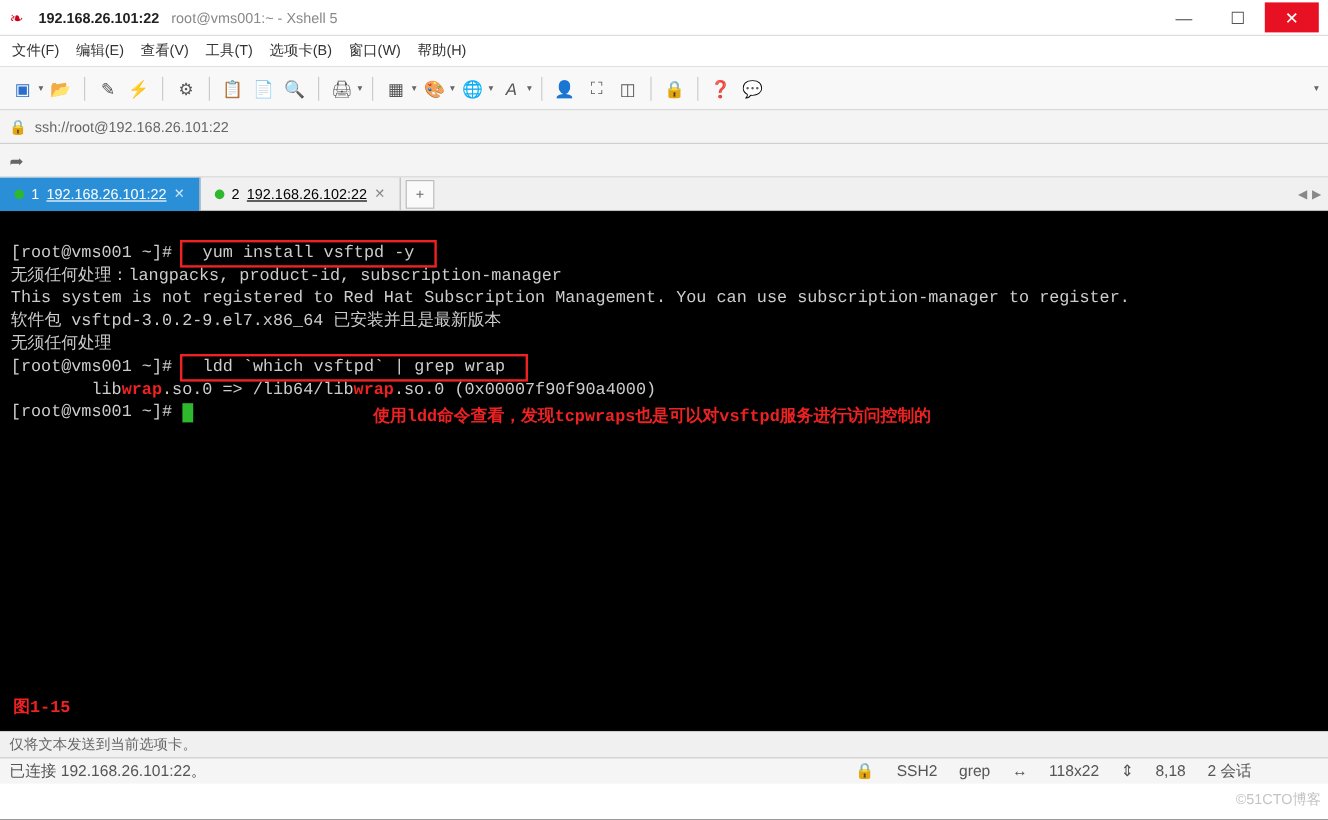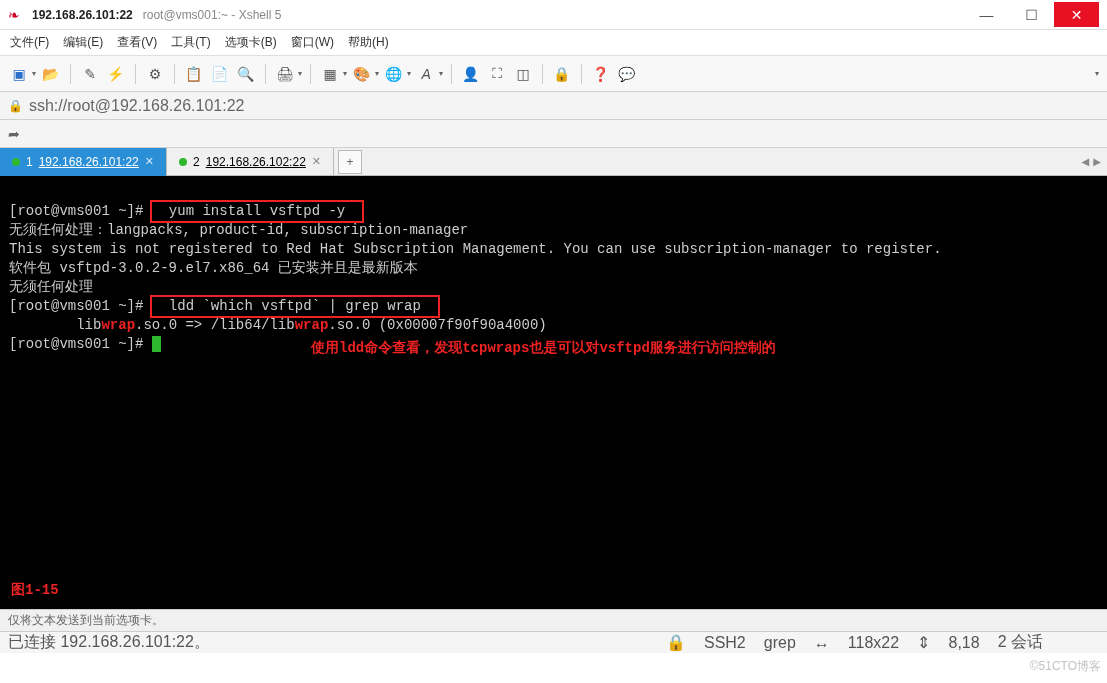"ssh://root@192.168.26.101:22" .addrbar .addr { font-size: 16px -> 12px }
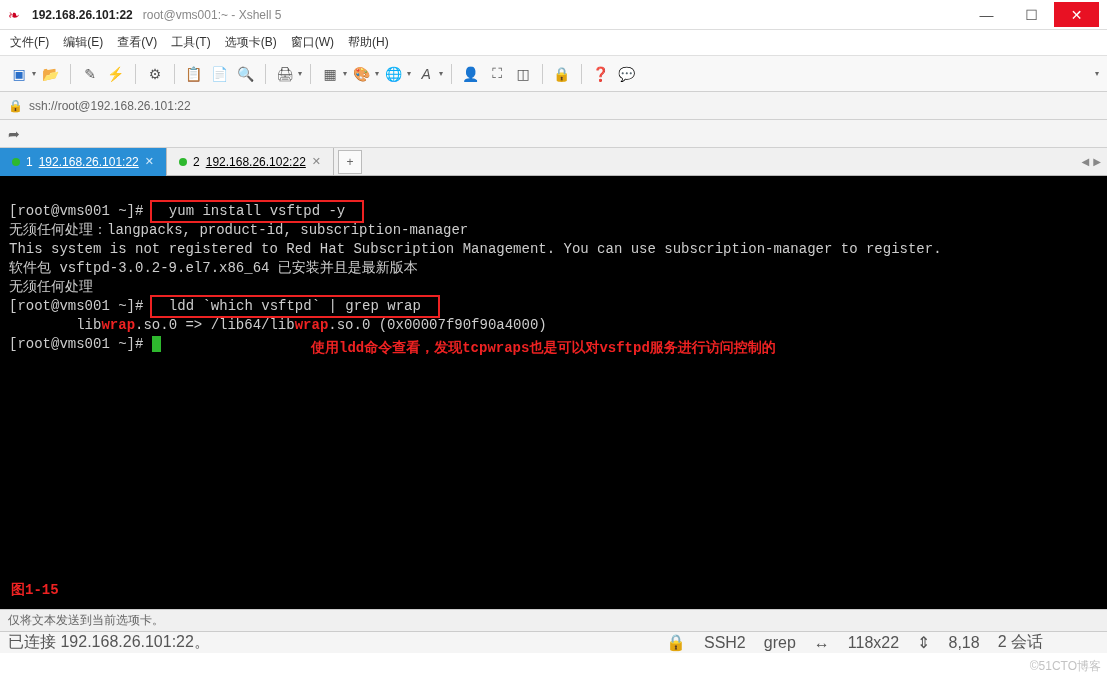"已连接 192.168.26.101:22。" .statusbar { font-size: 16px -> 13px }
